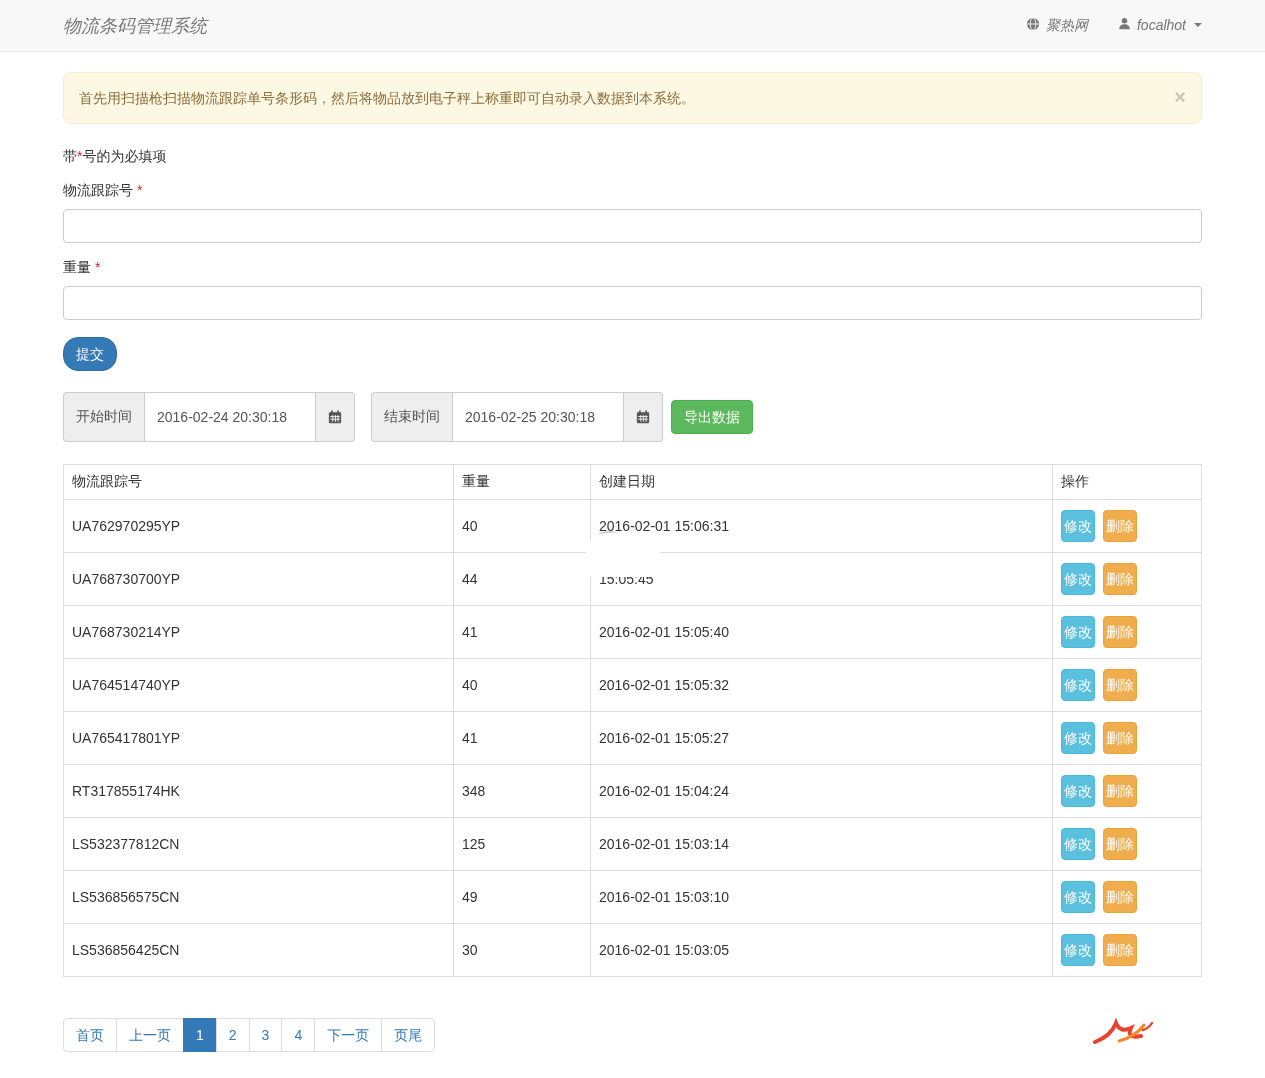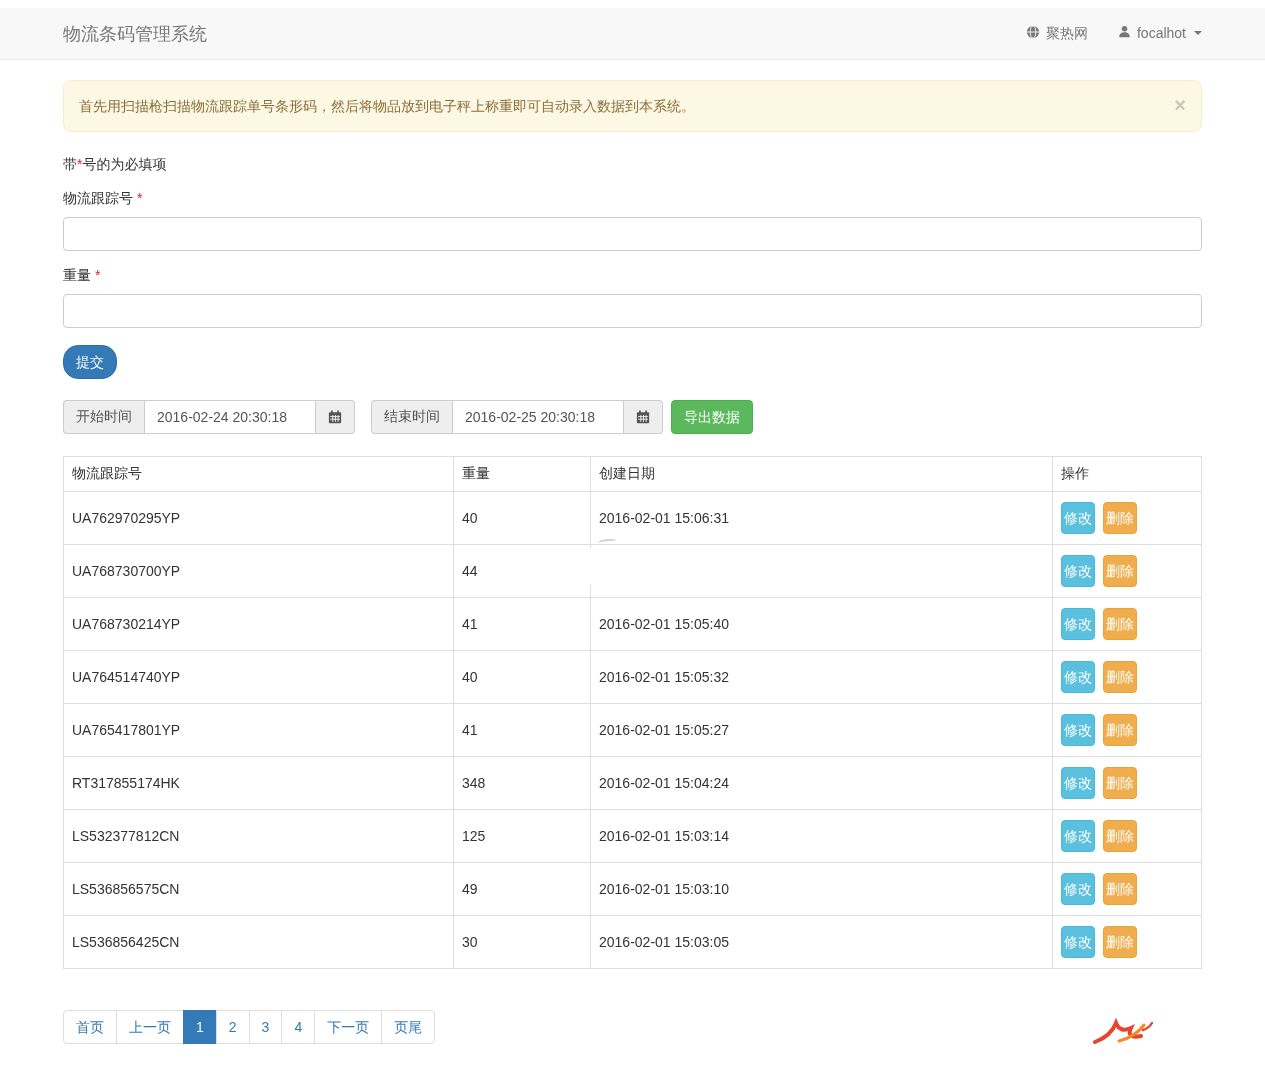"物流条码管理系统" .navbar-inner { font-style: none -> italic; margin: 8px auto -> 0 auto }
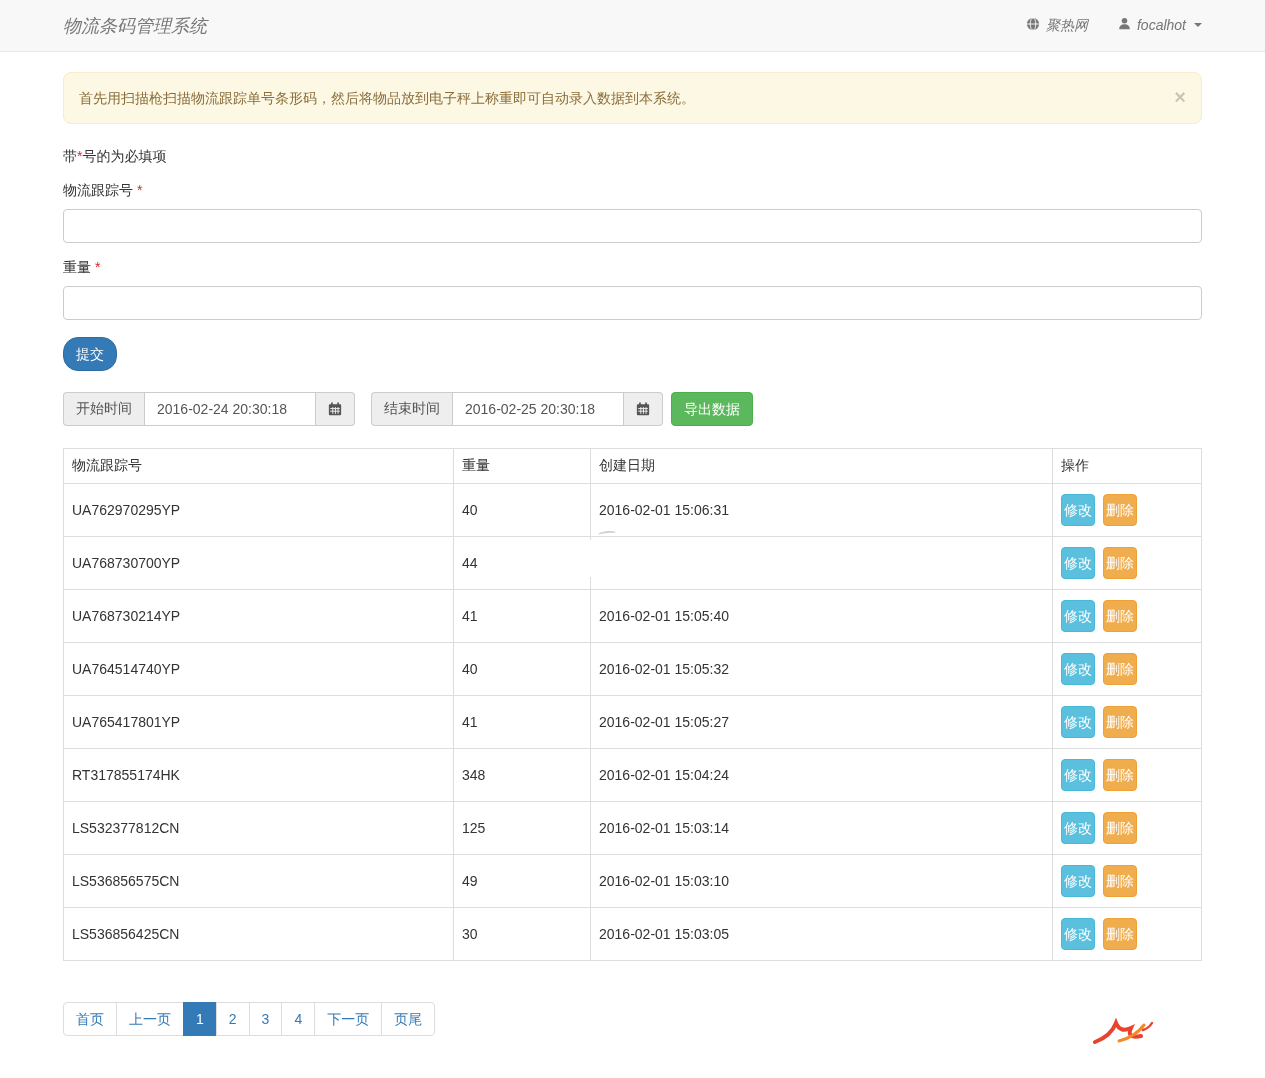"开始时间" .addon { padding: 7px 12px -> 15px 12px }
